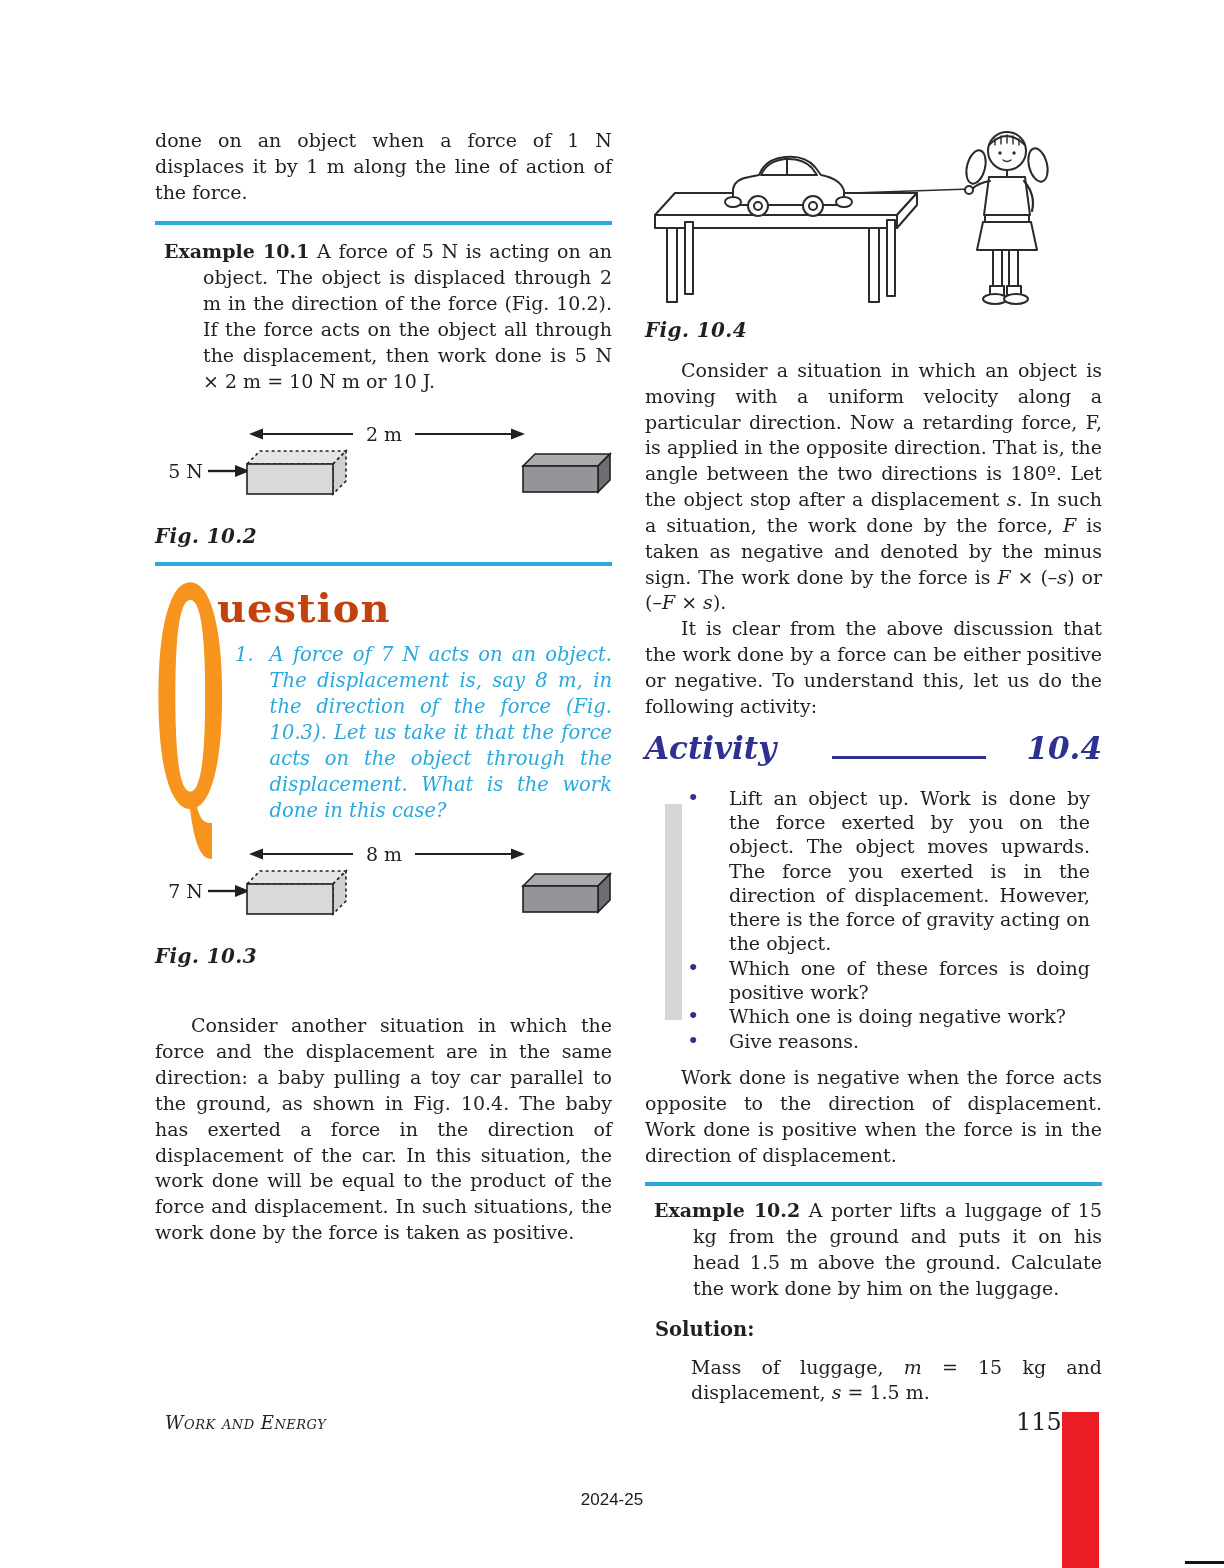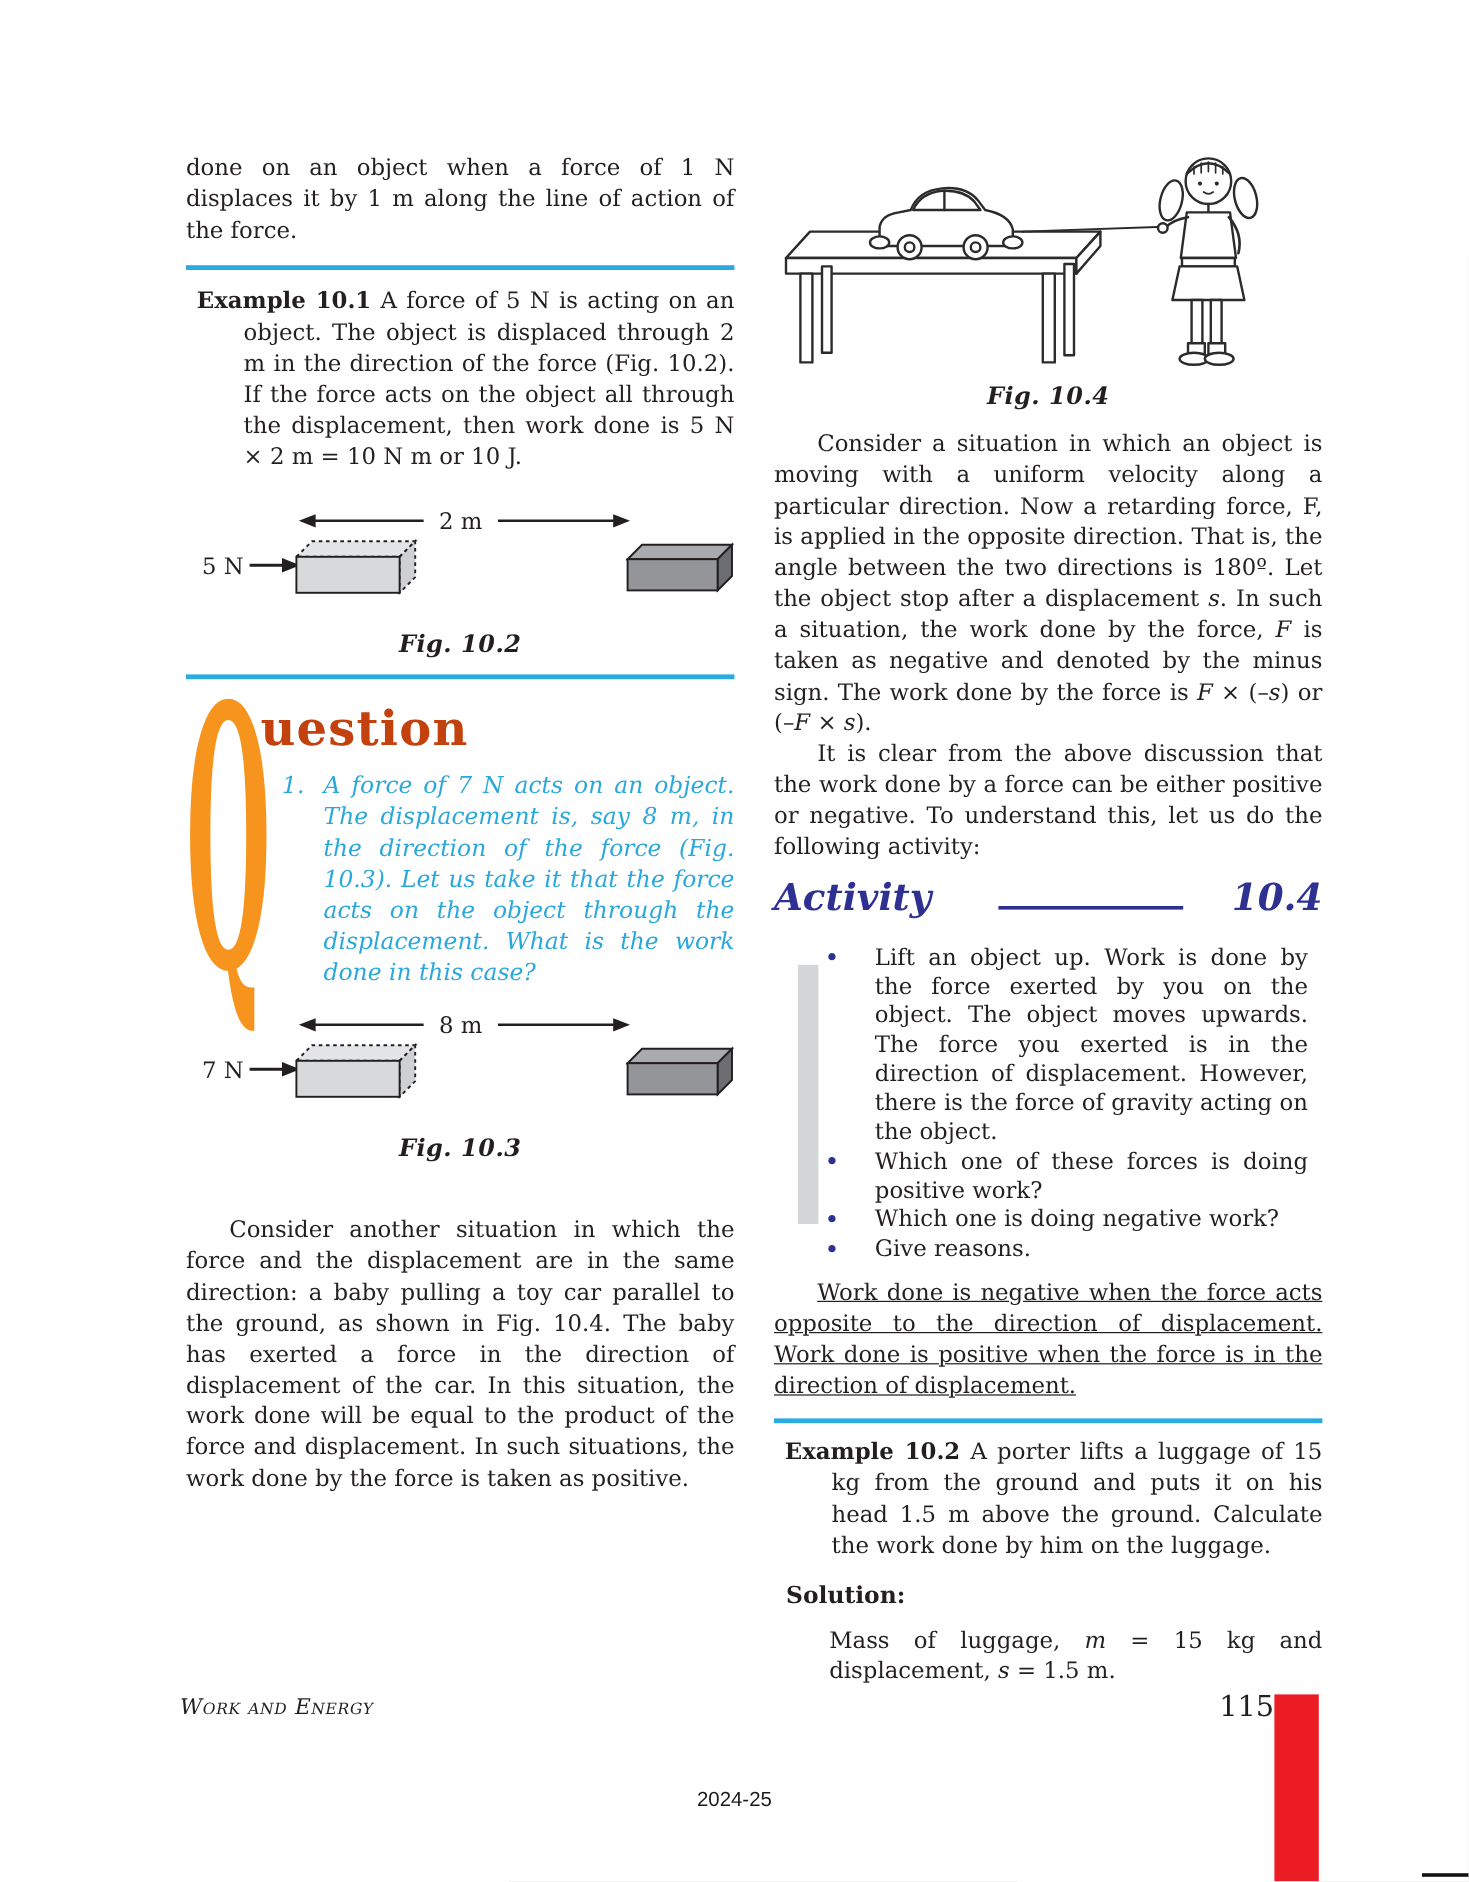"Fig. 10.4" .fig-caption { text-align: center -> none }
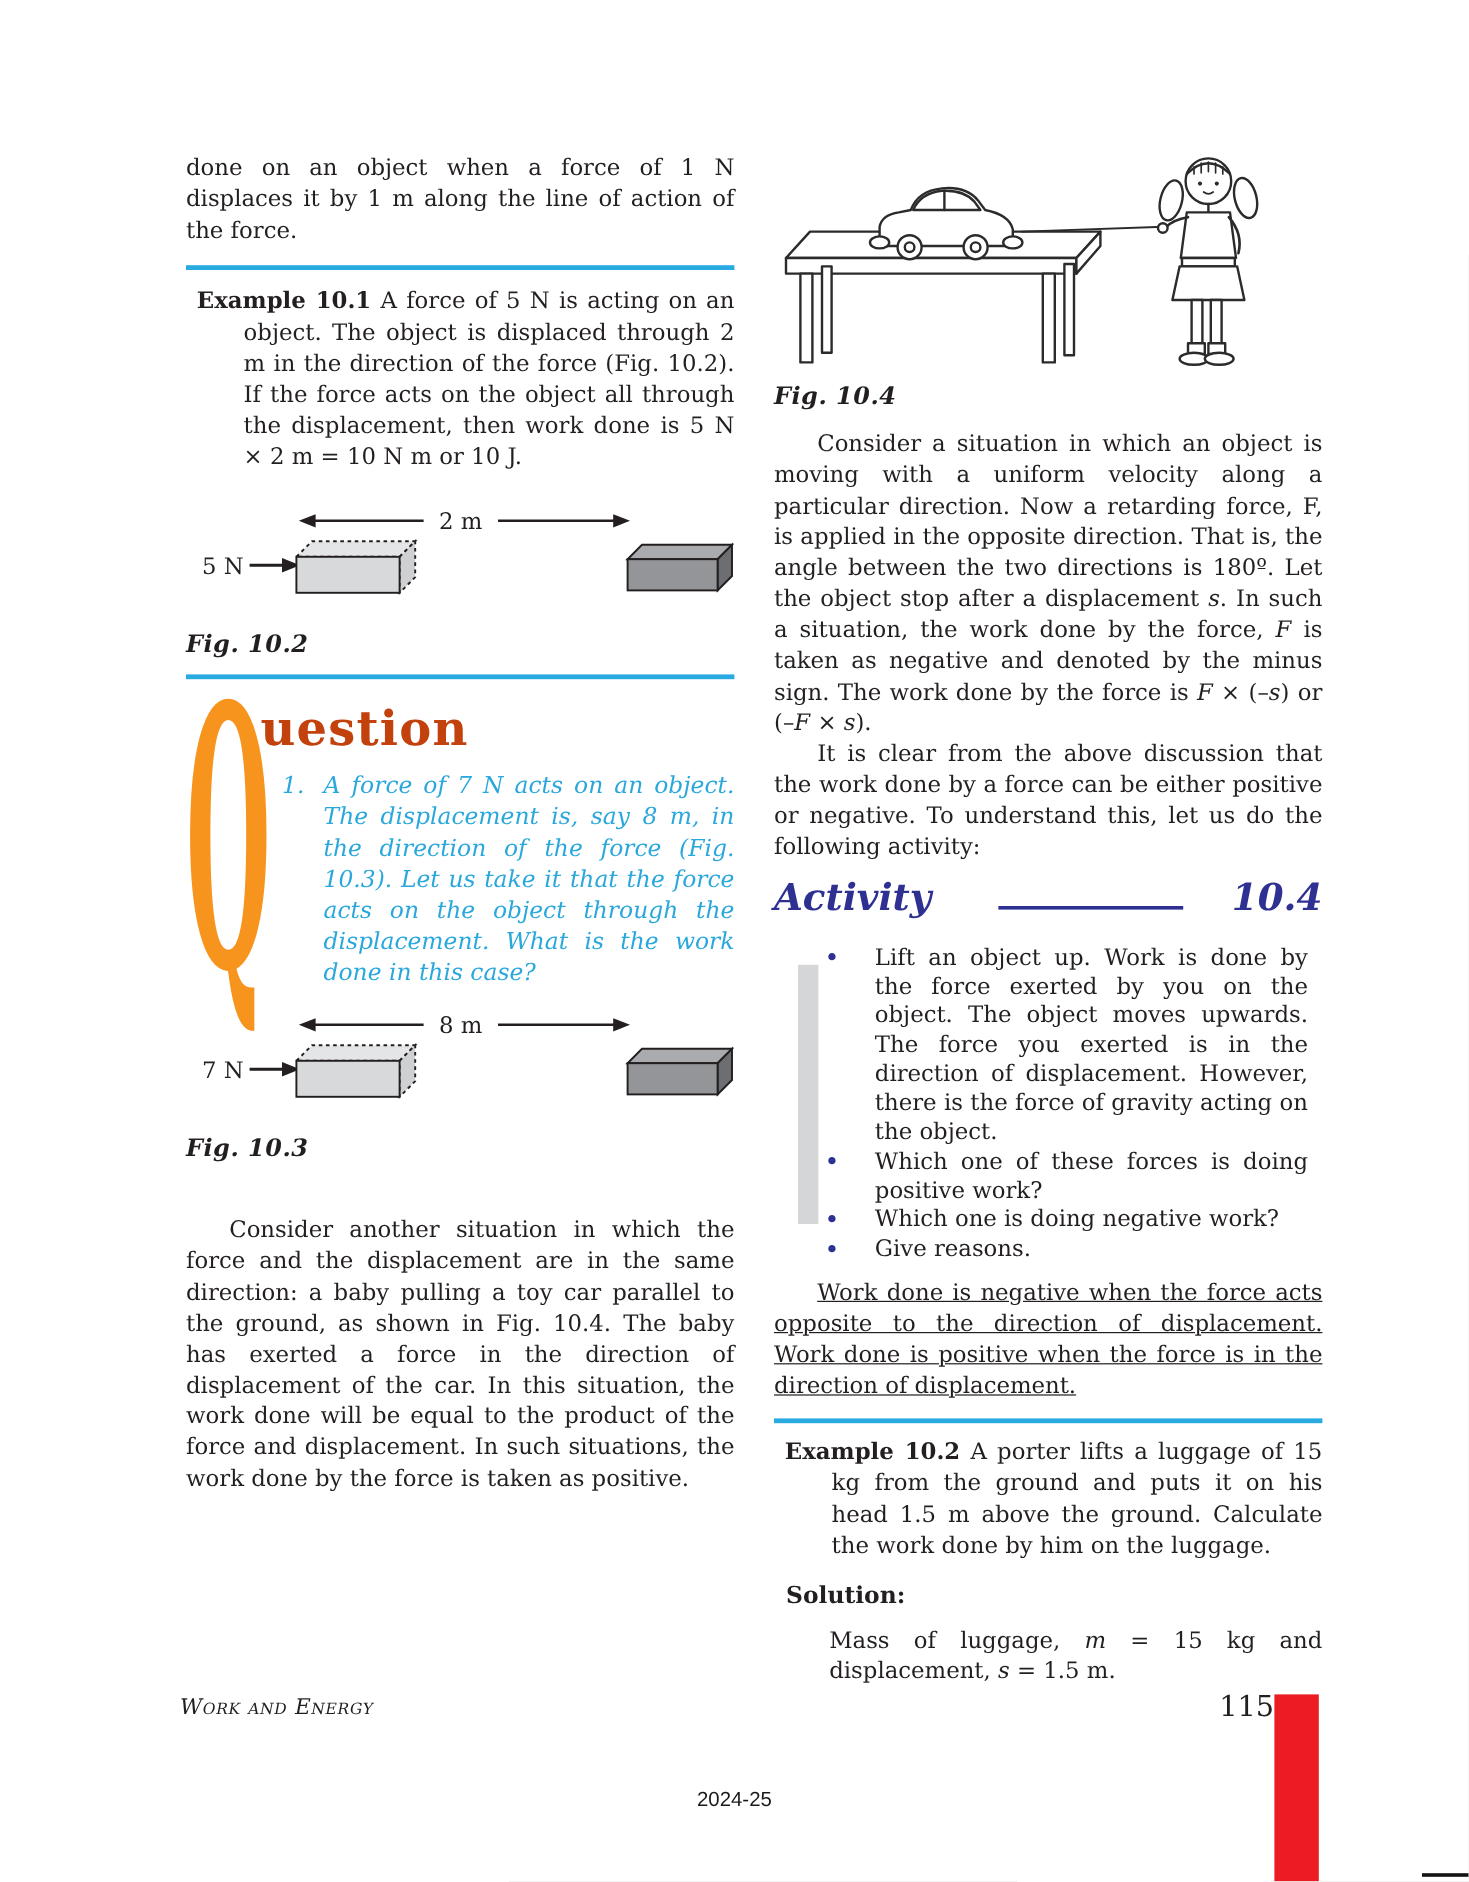"Work done is negative when" p.body-text { text-decoration: underline -> none }
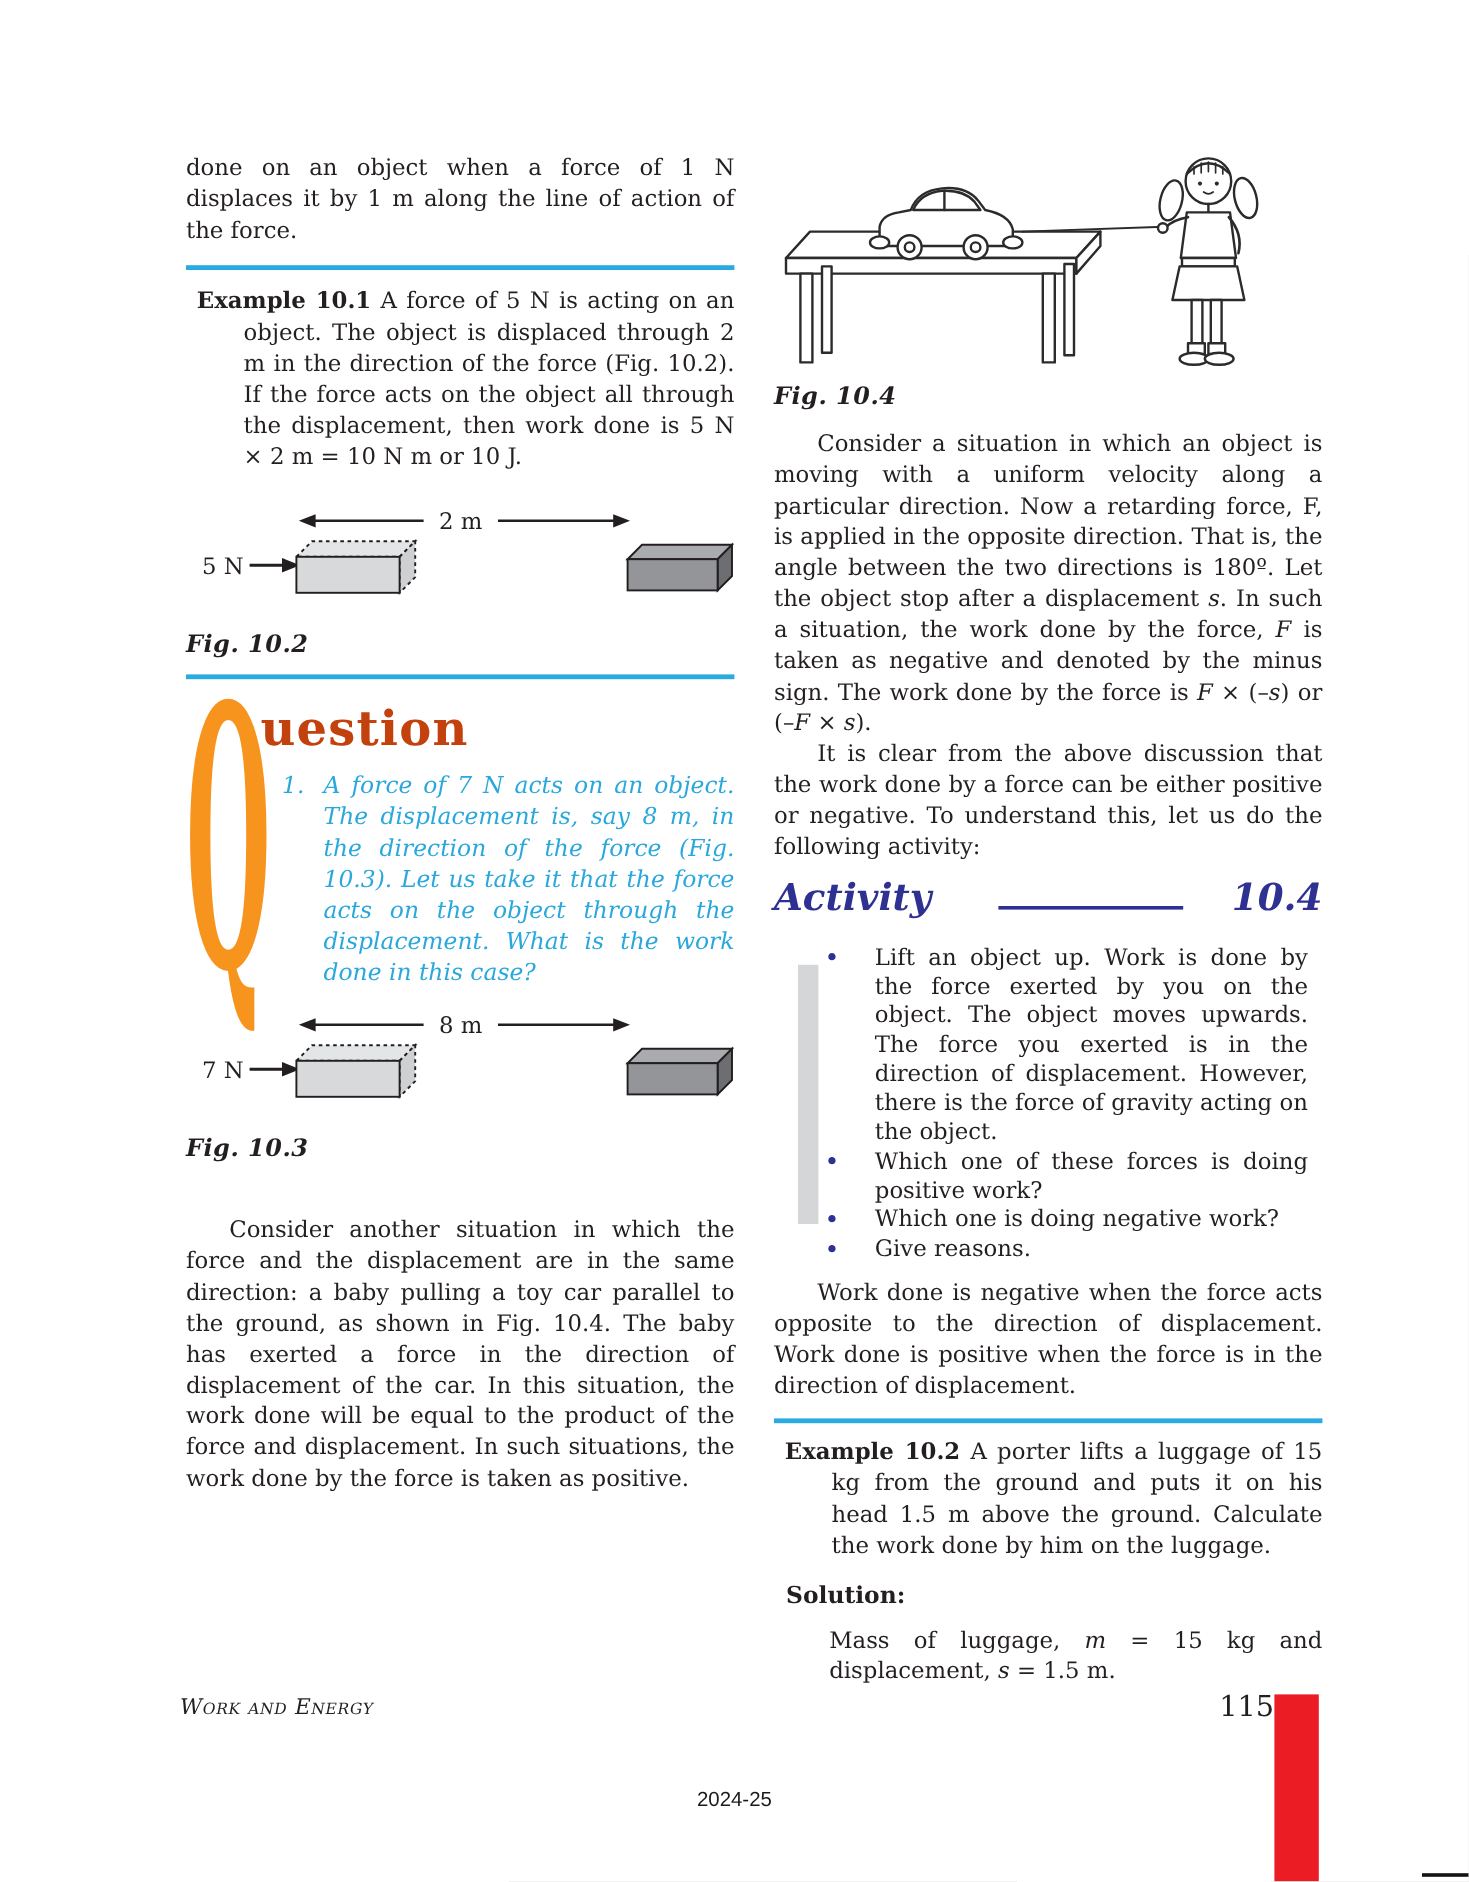"Work and Energy" .footer-chapter { left: 150px -> 165px }
